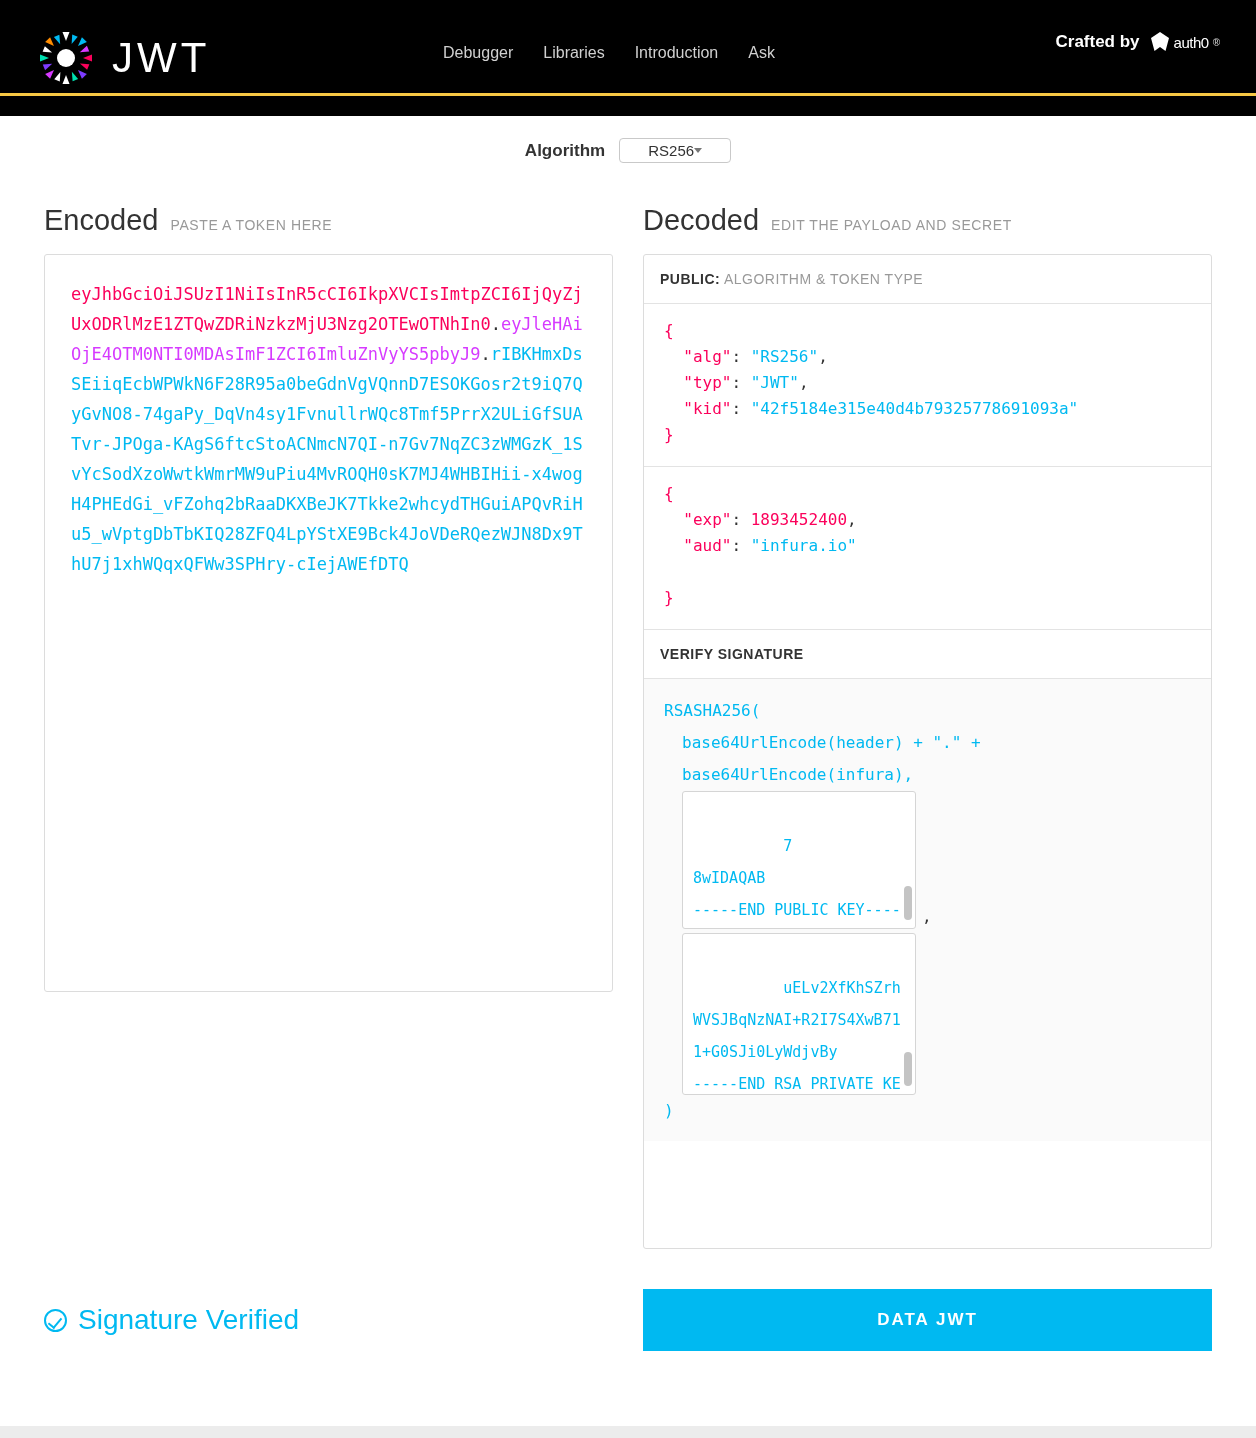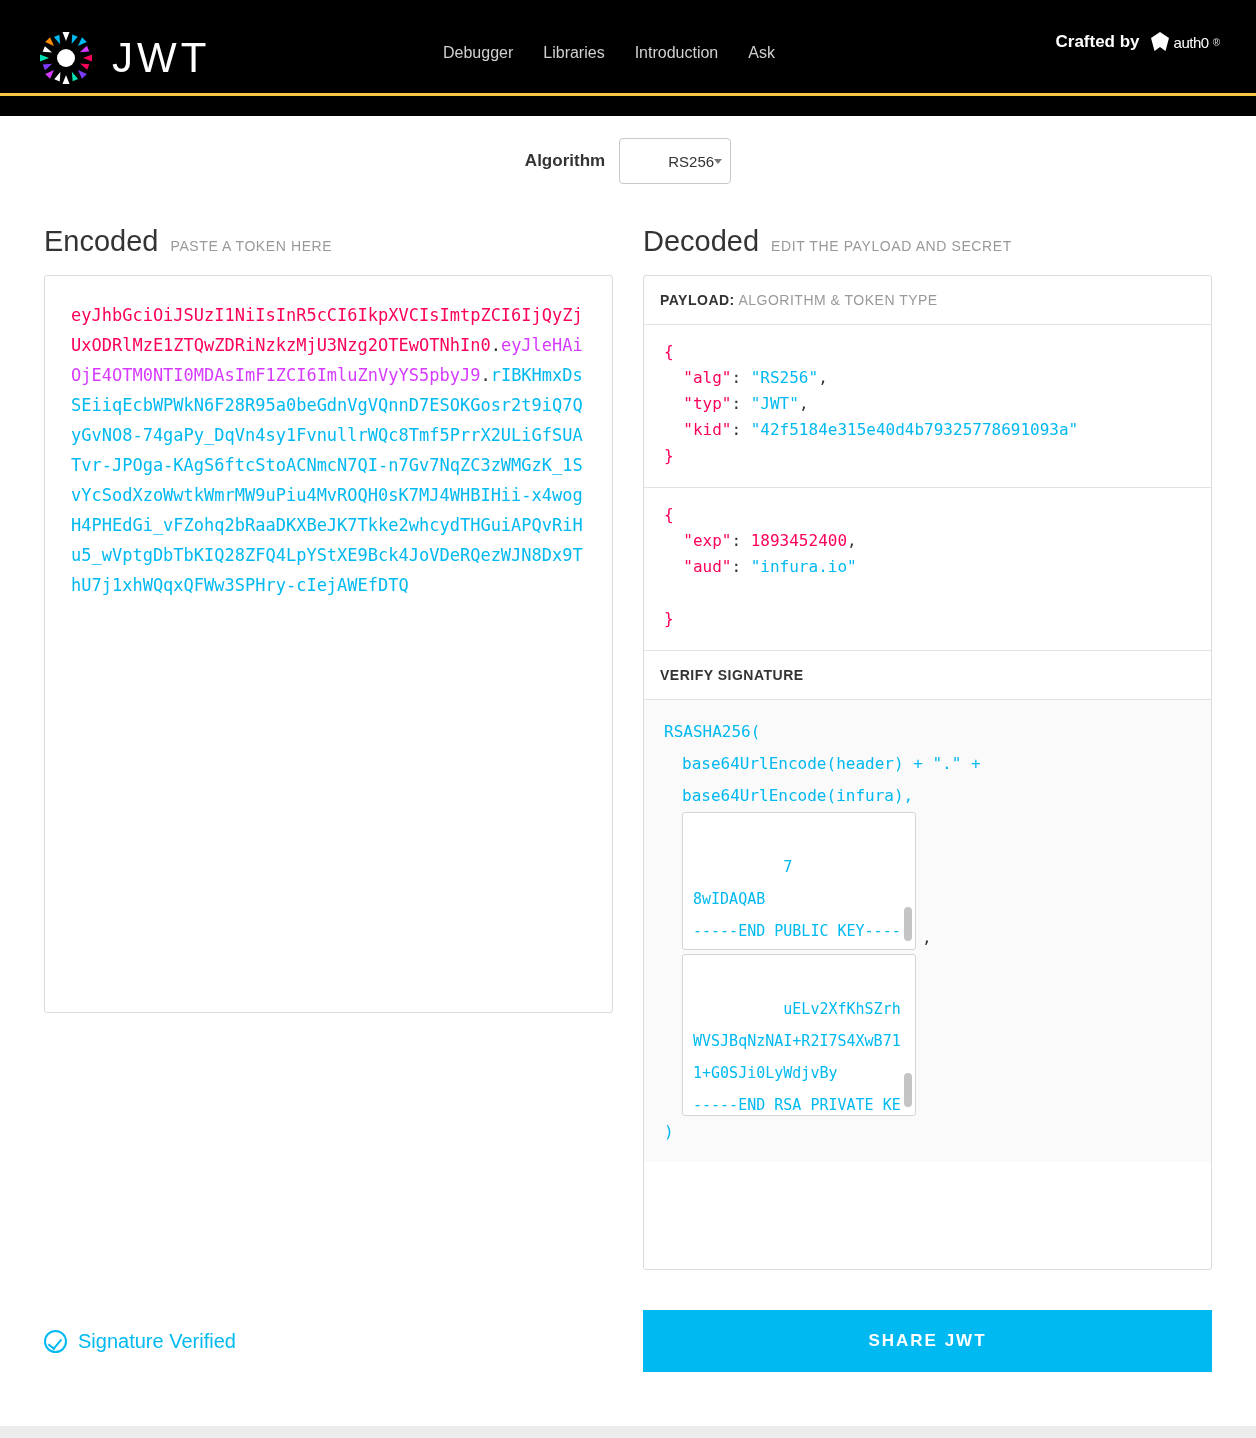"RS256" .algo-select { height: 46px -> 25px; justify-content: flex-end -> center }
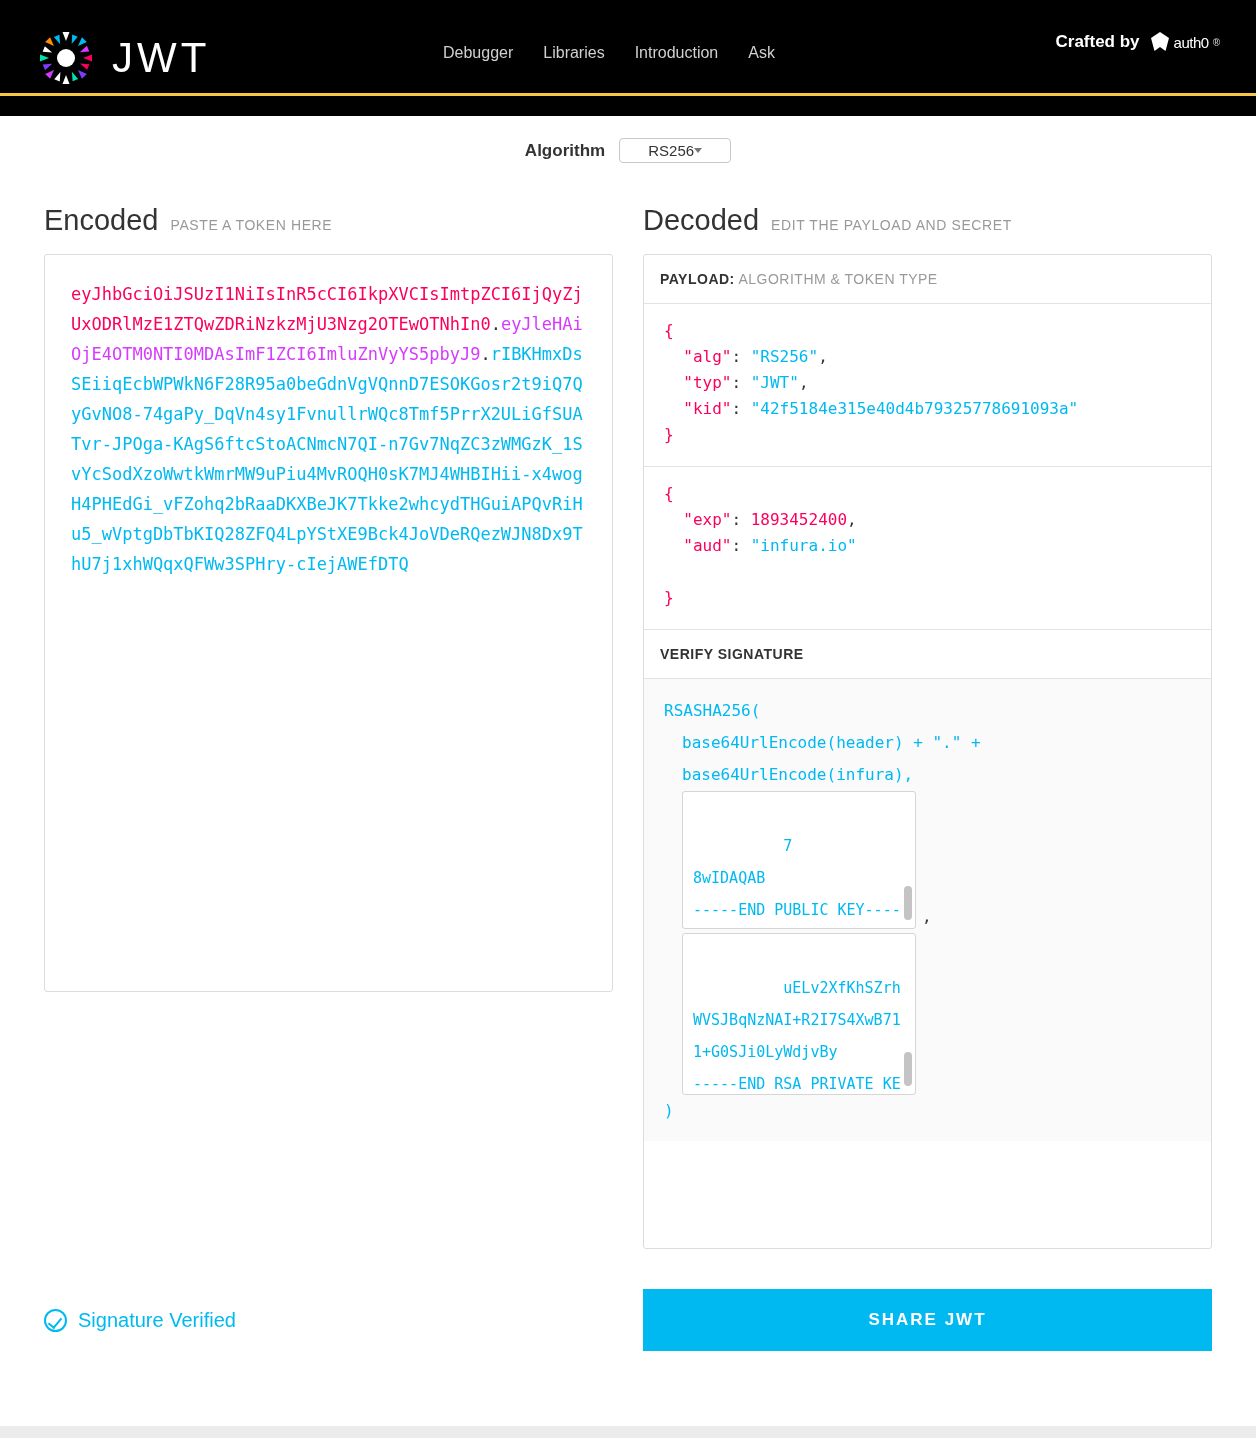"PAYLOAD:" b { text: PAYLOAD -> PUBLIC }
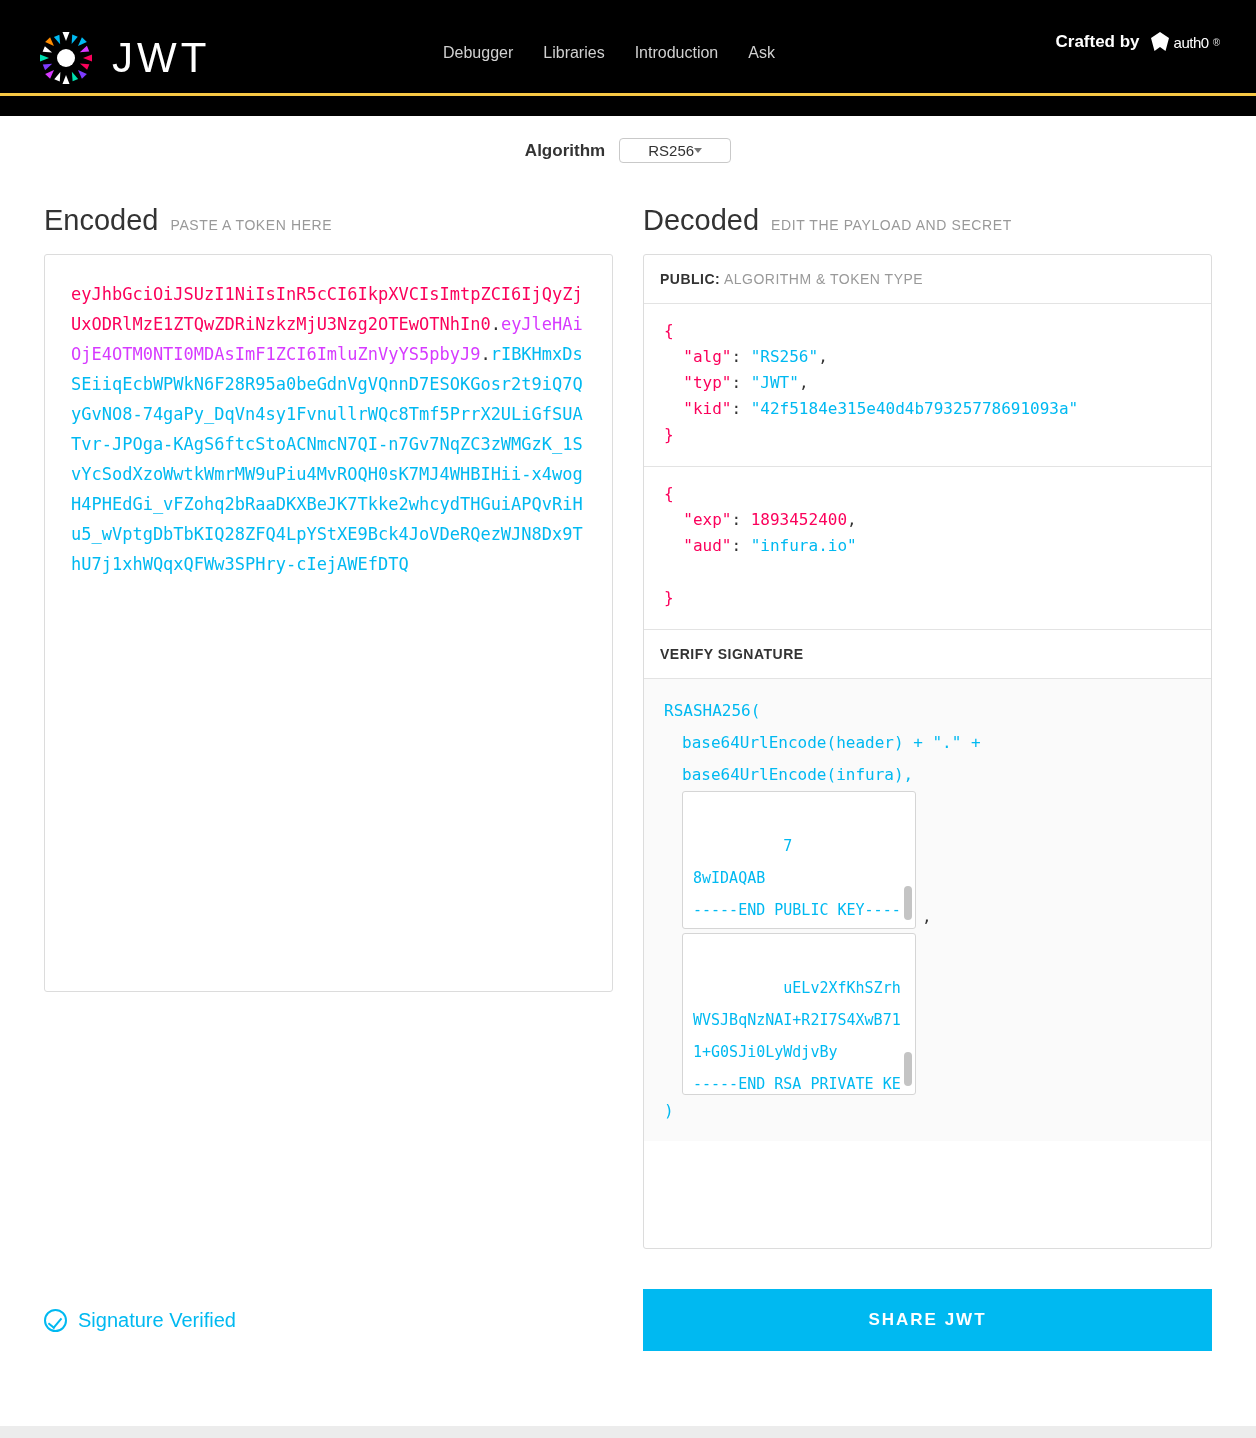"Signature Verified" .verified { font-size: 20px -> 28px }
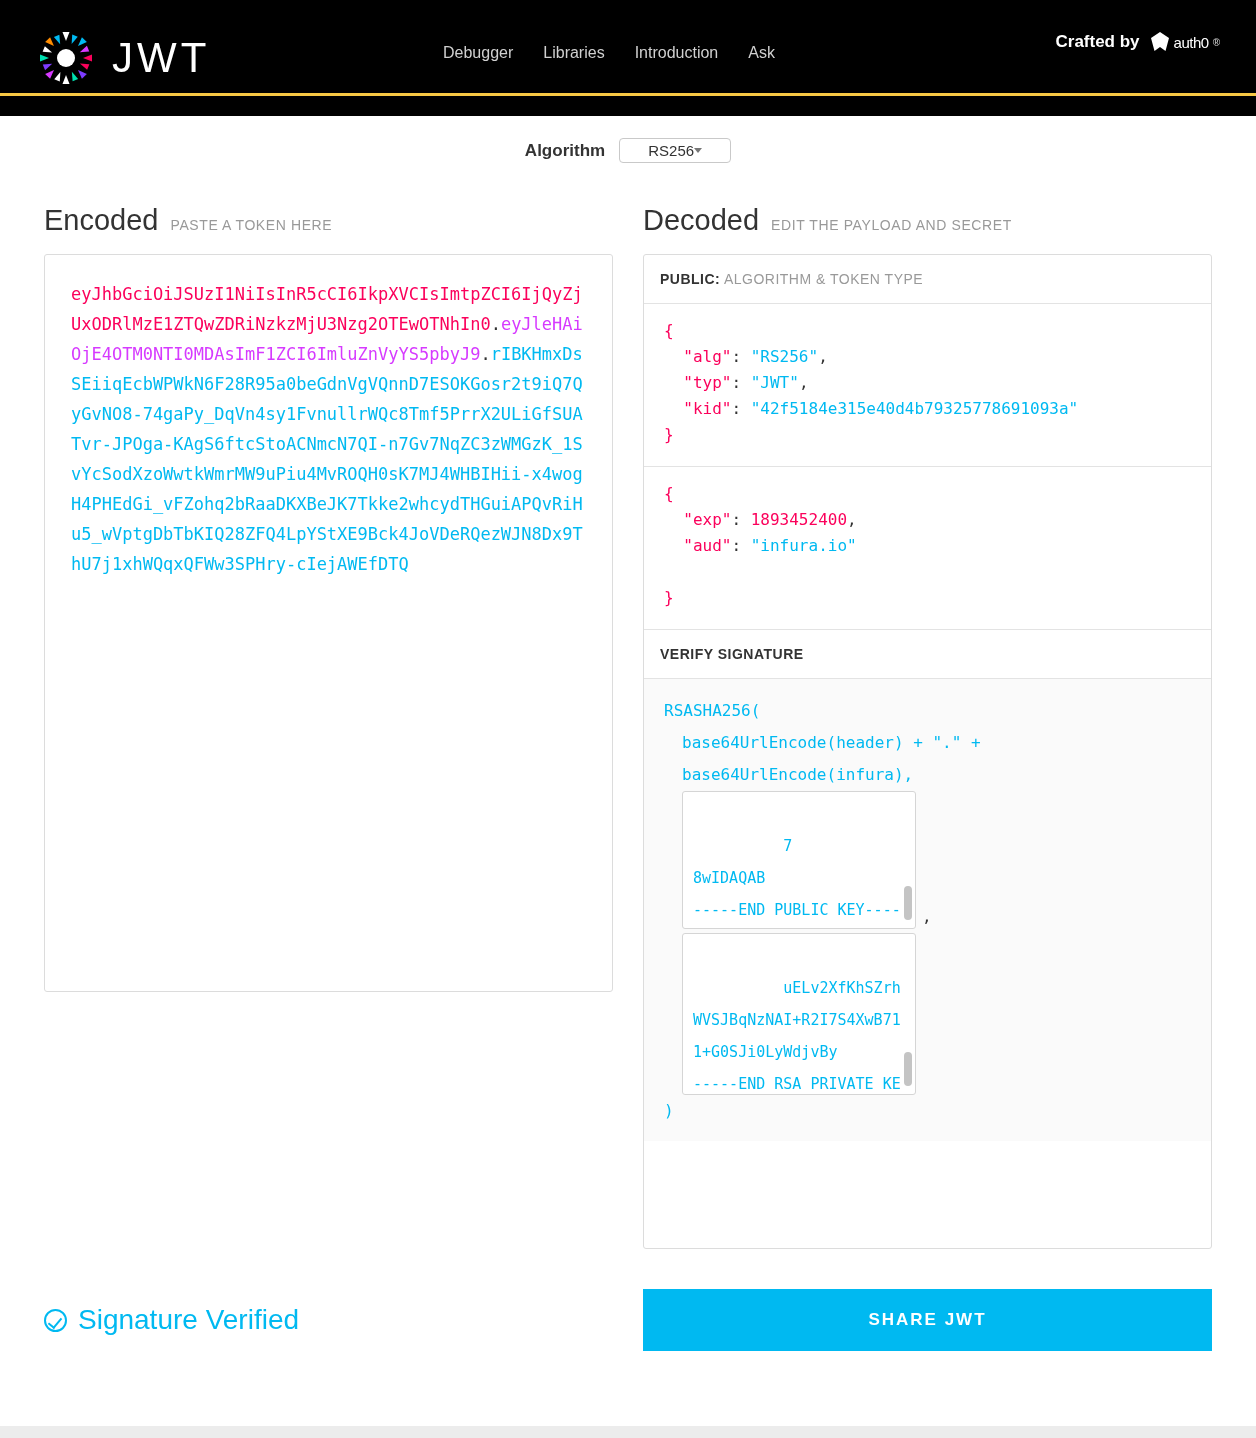"SHARE JWT" button.share-btn { text: SHARE -> DATA }
